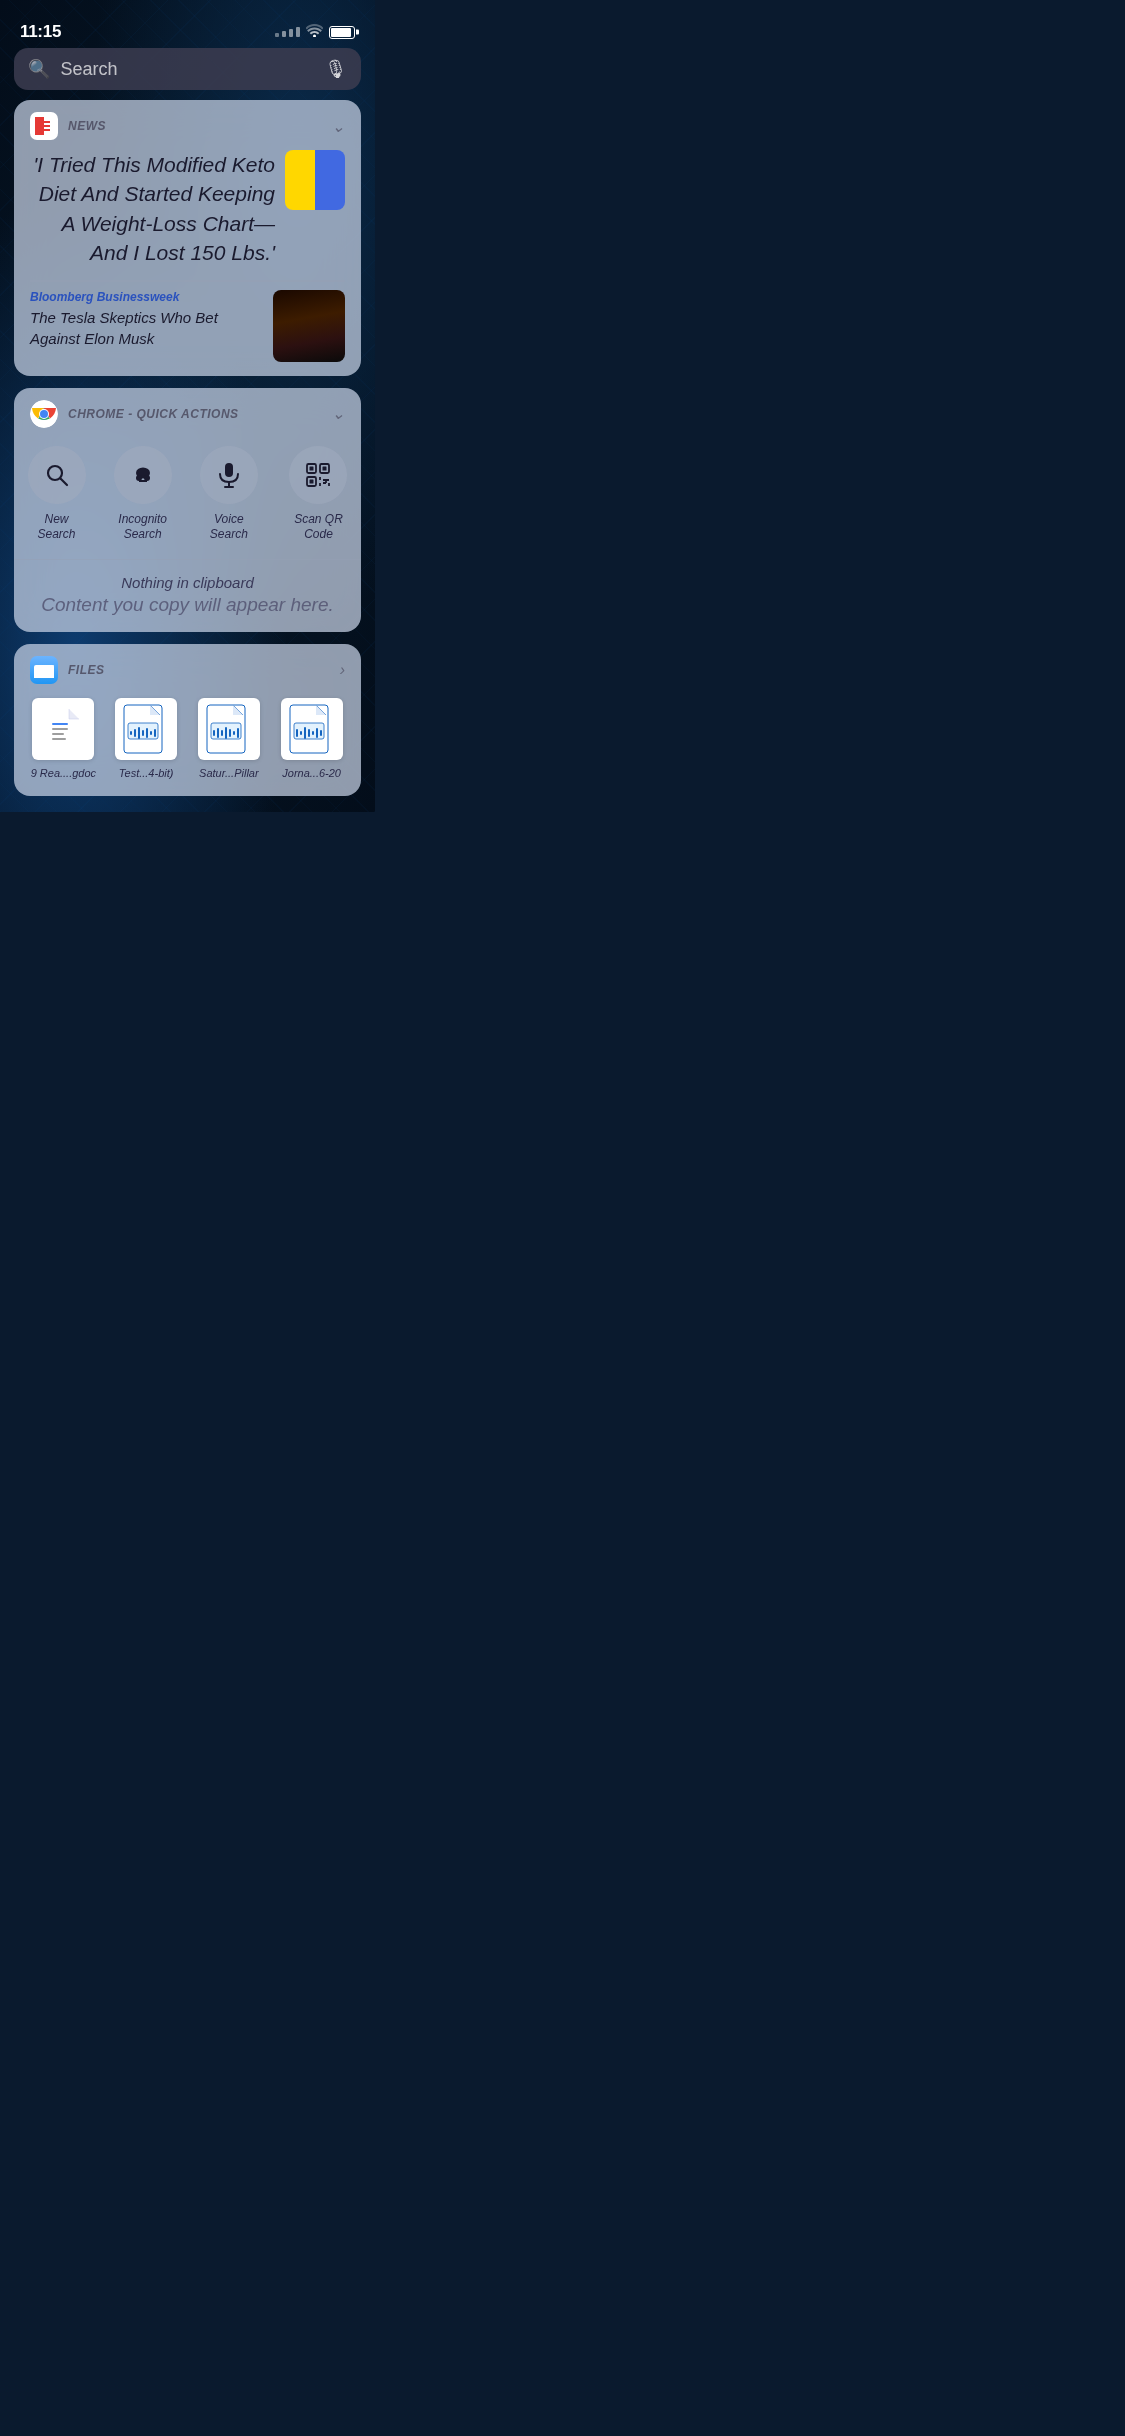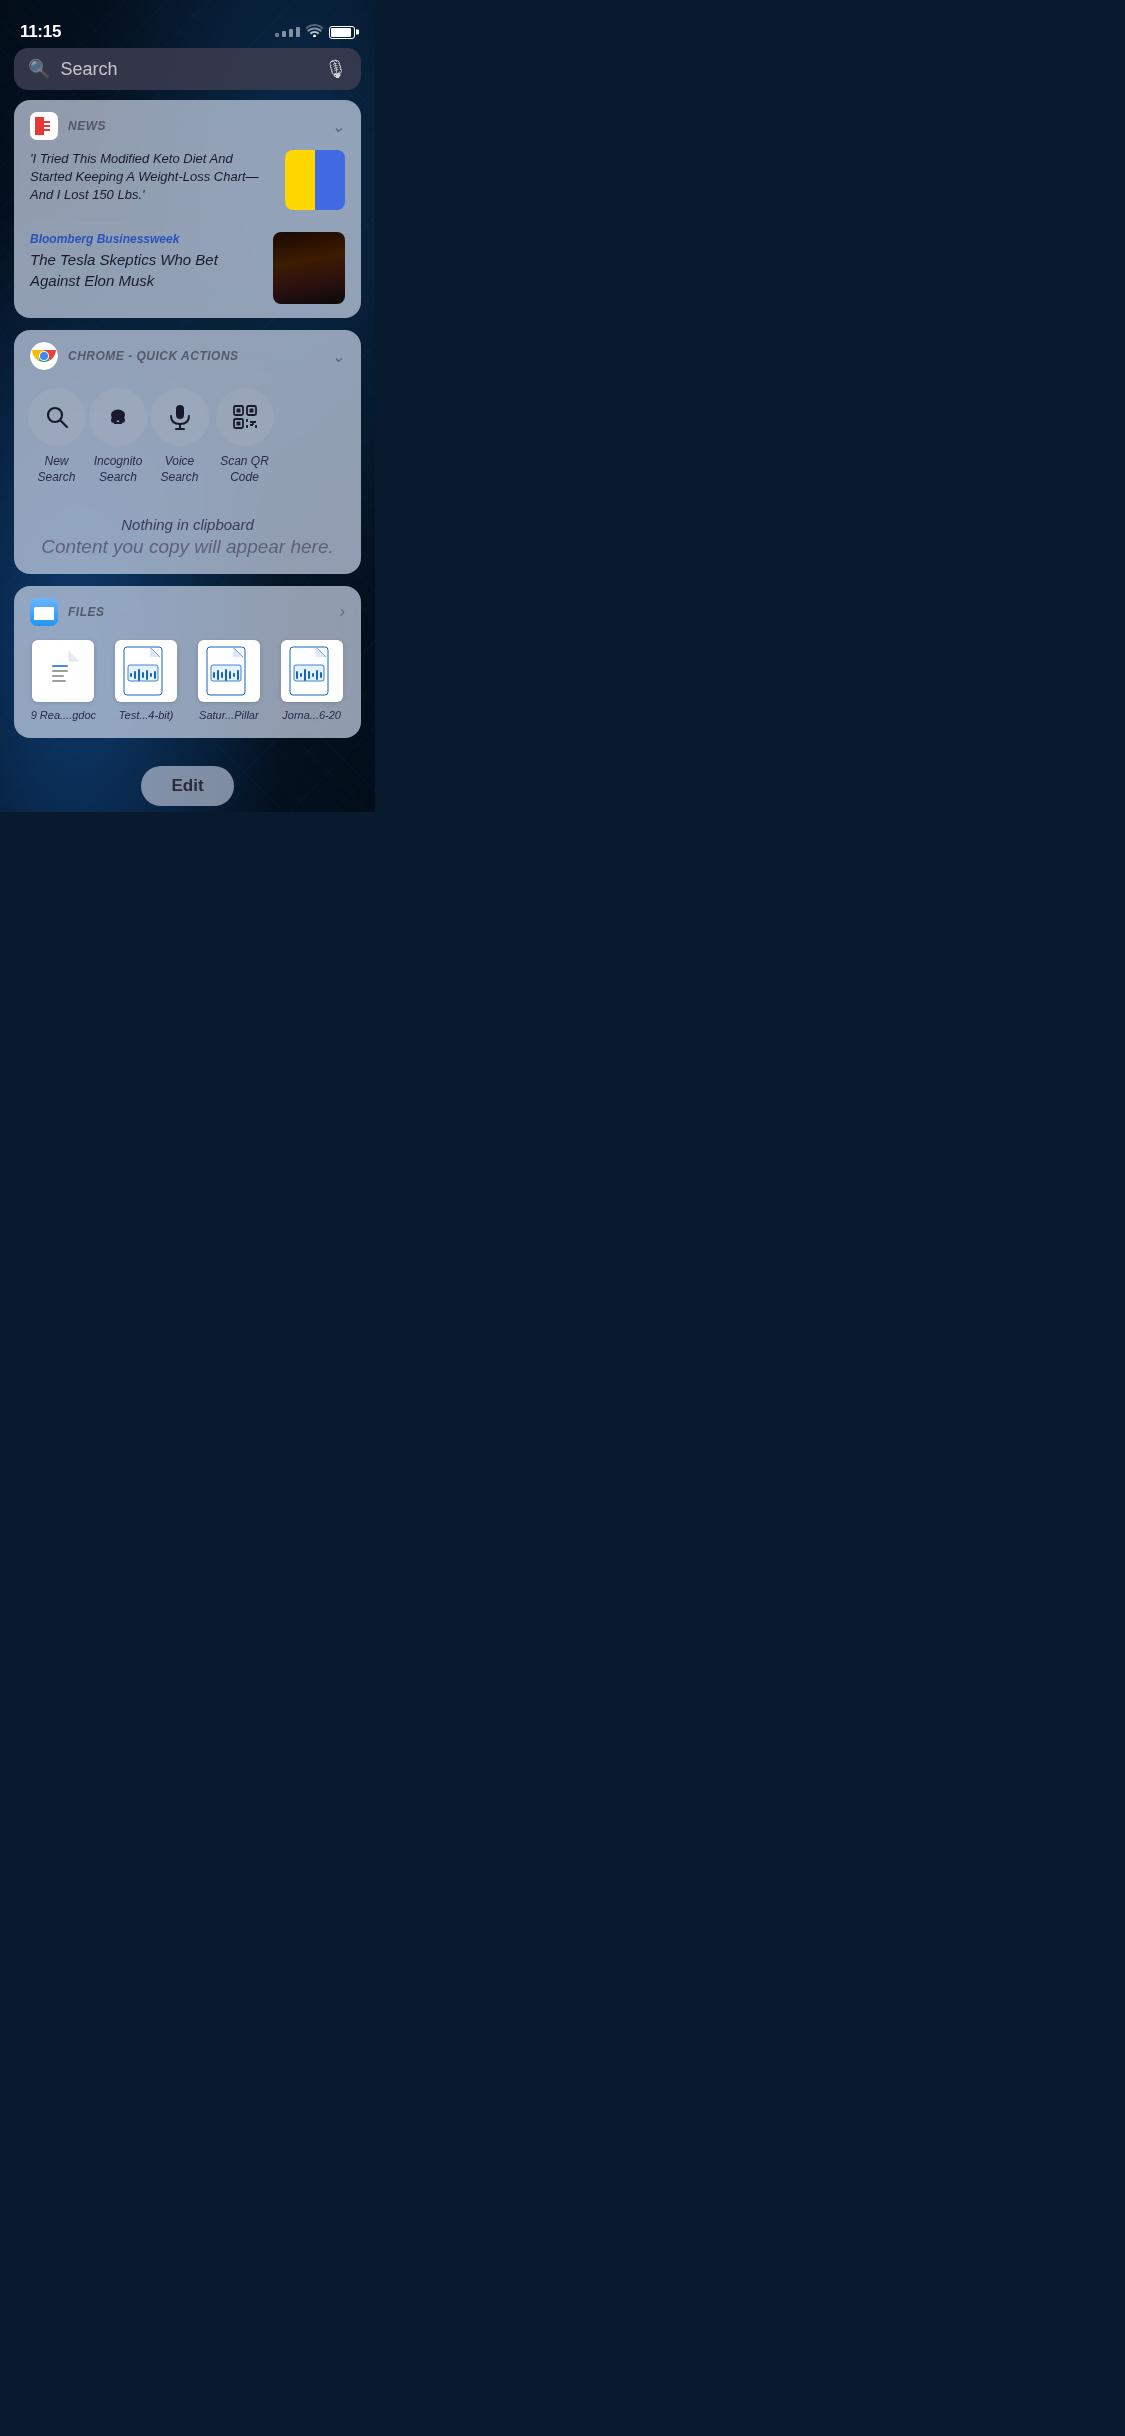"'I Tried This Modified Keto" .news-article-text { font-size: 13px -> 21px; text-align: none -> right }
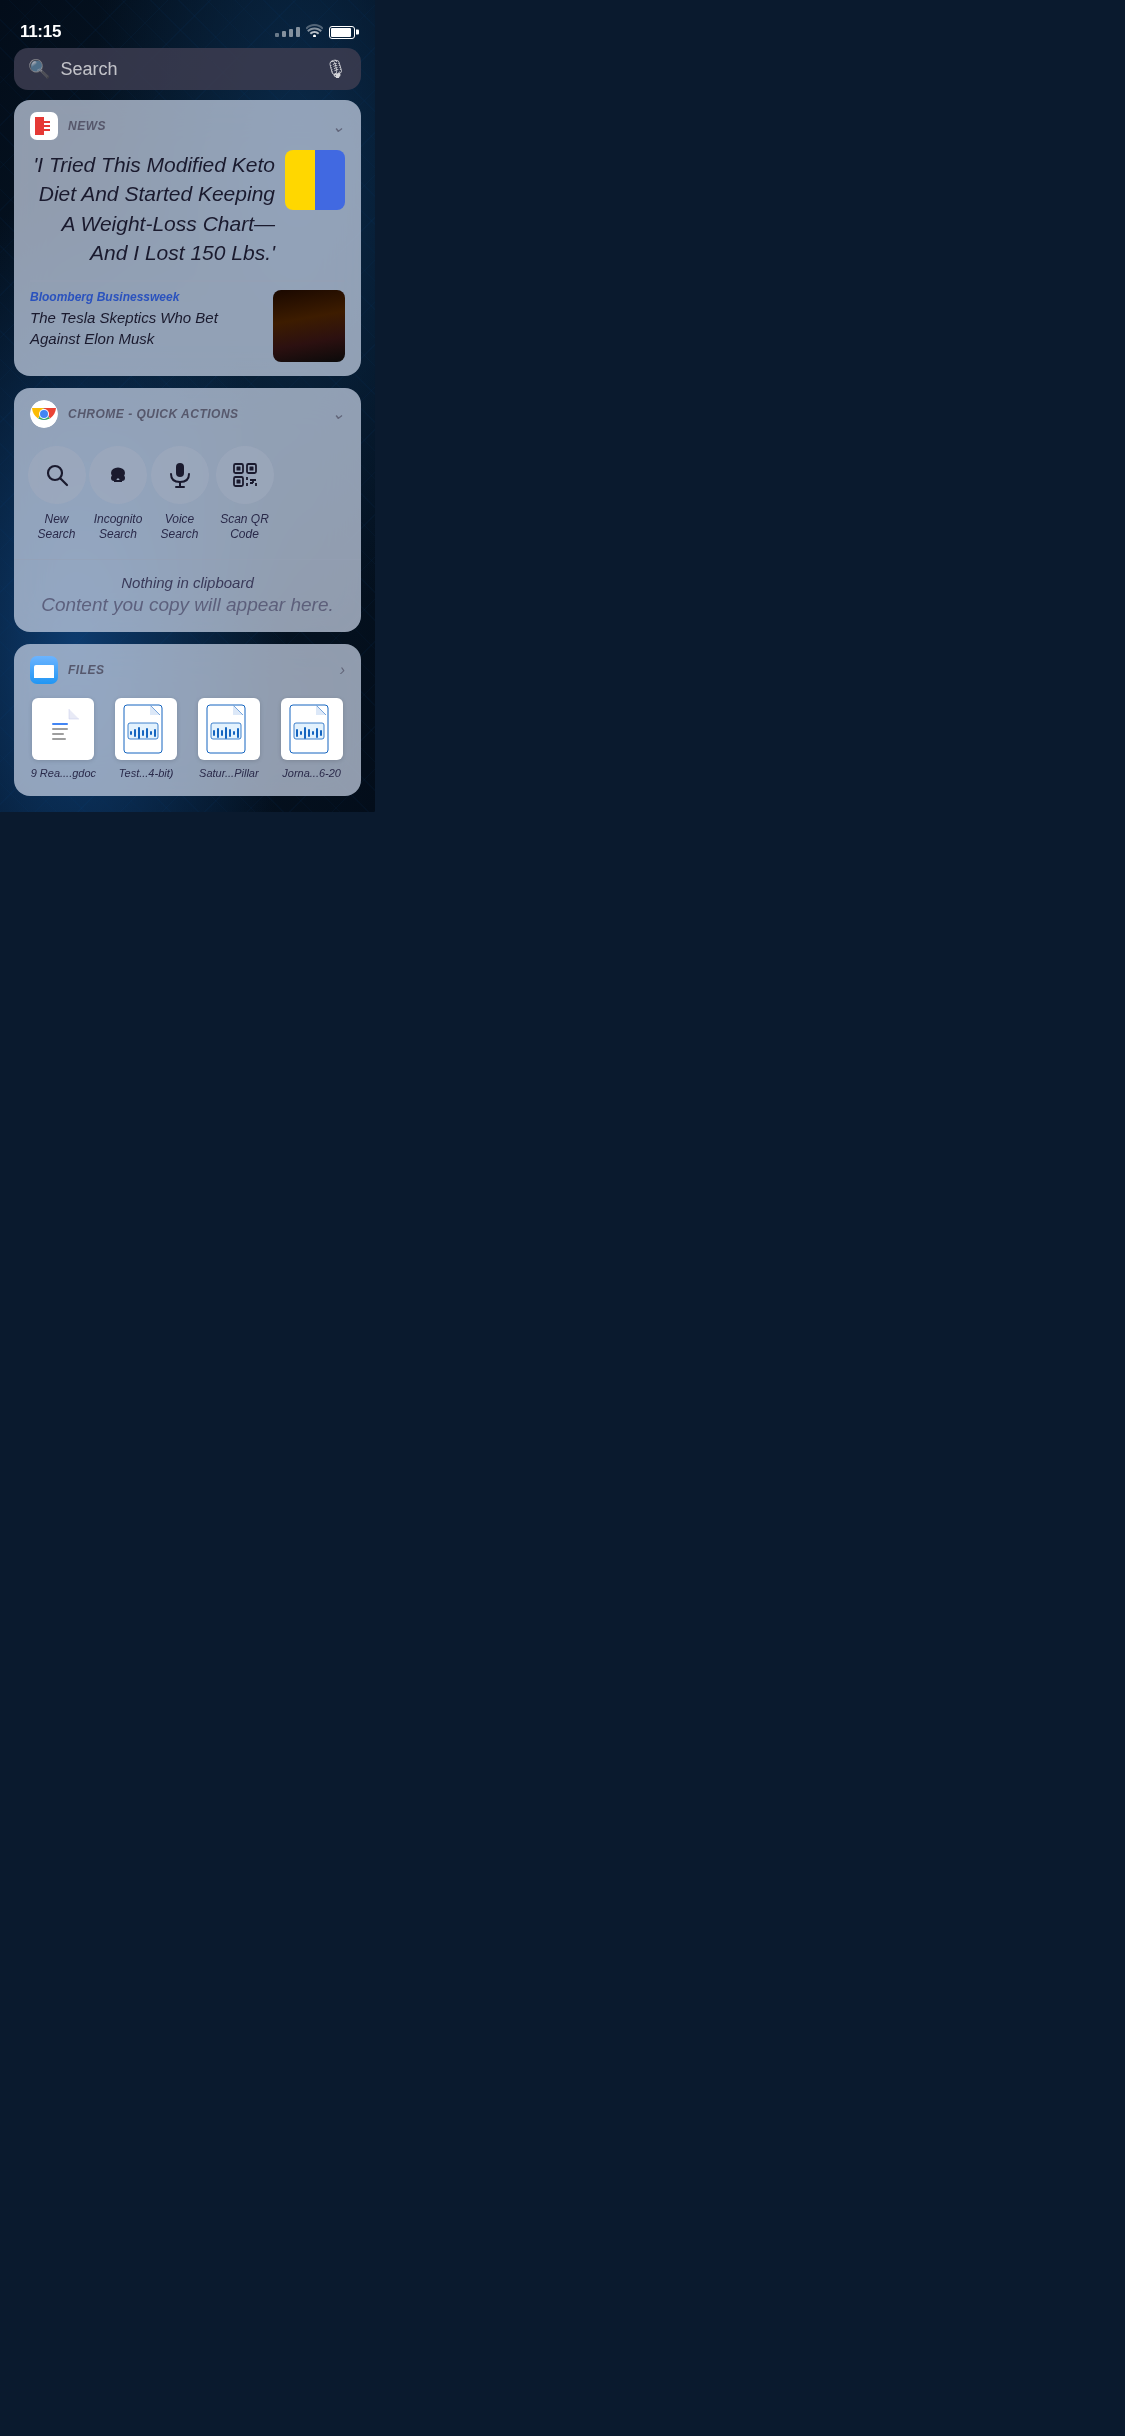"New Search" .chrome-actions { justify-content: flex-start -> space-between }
